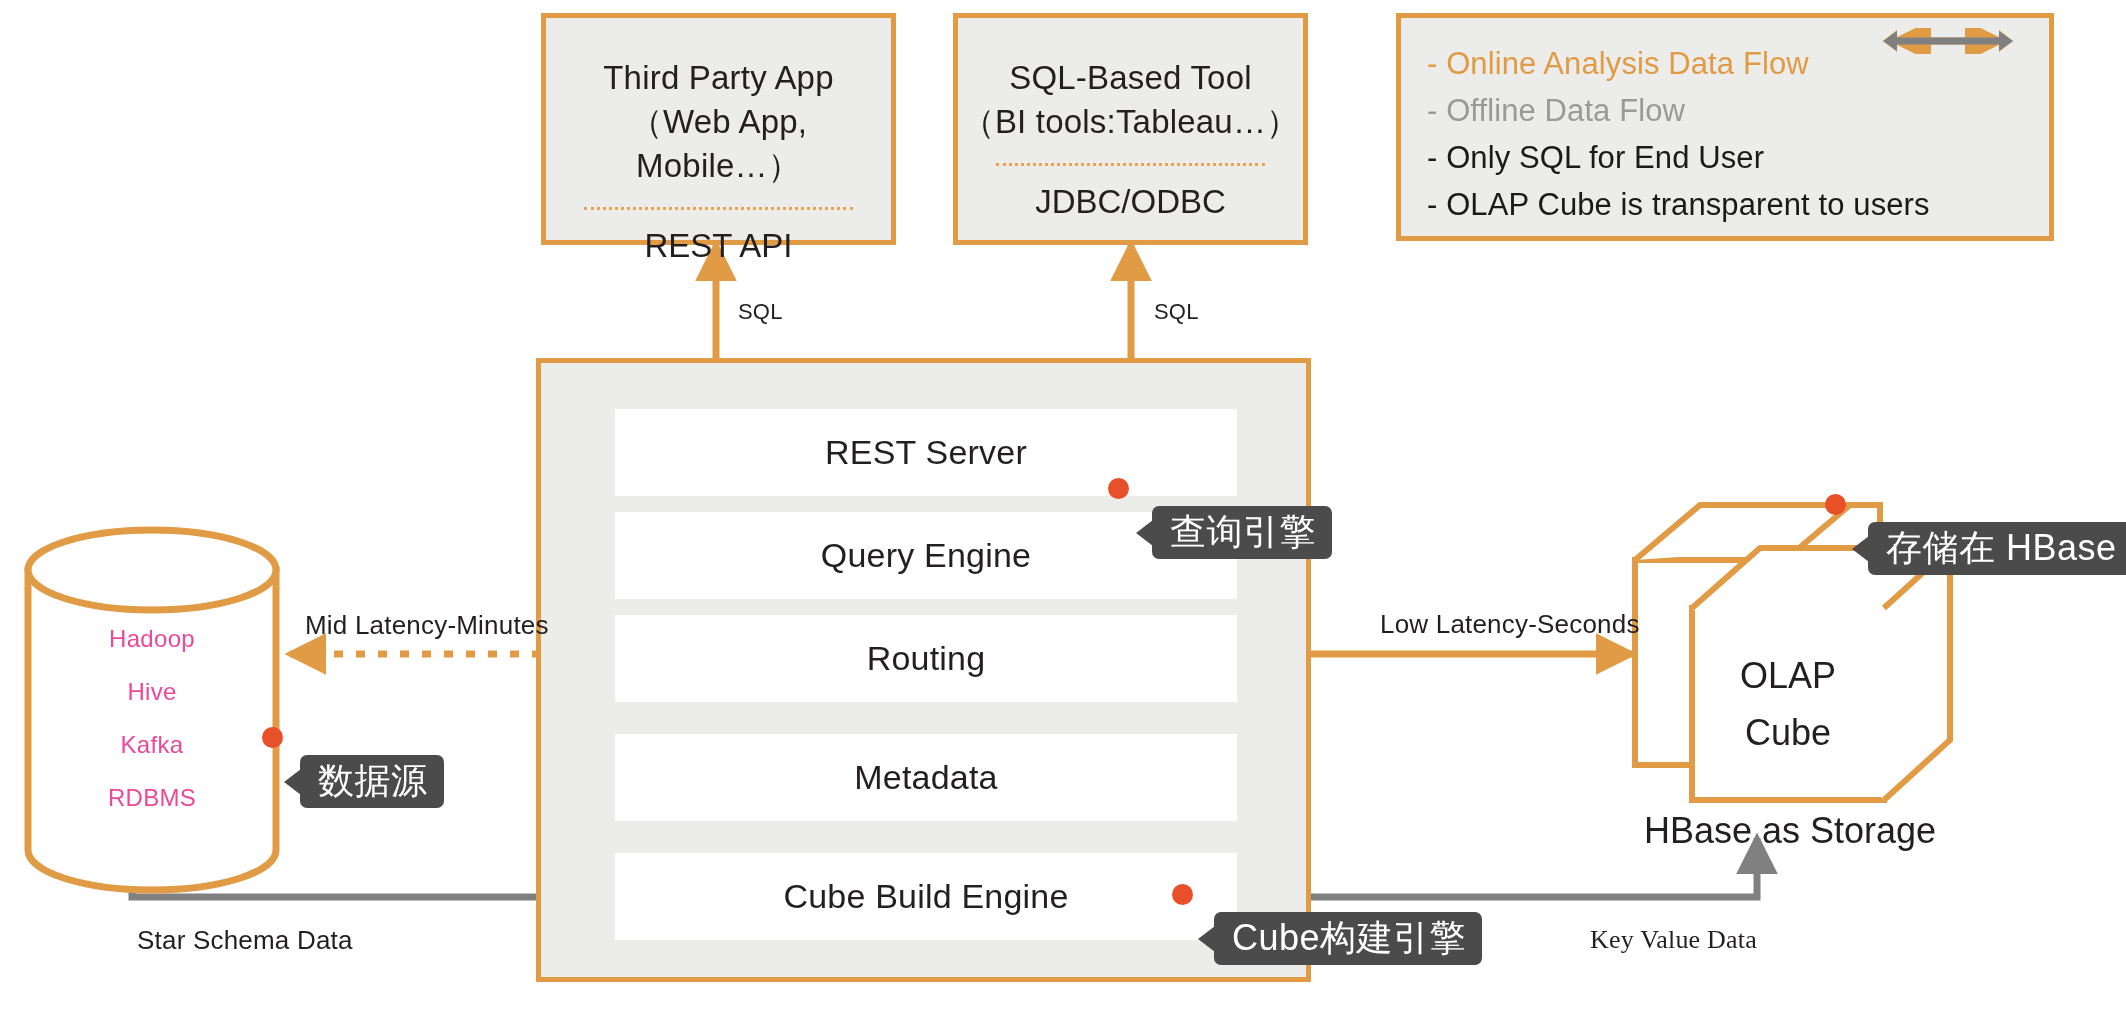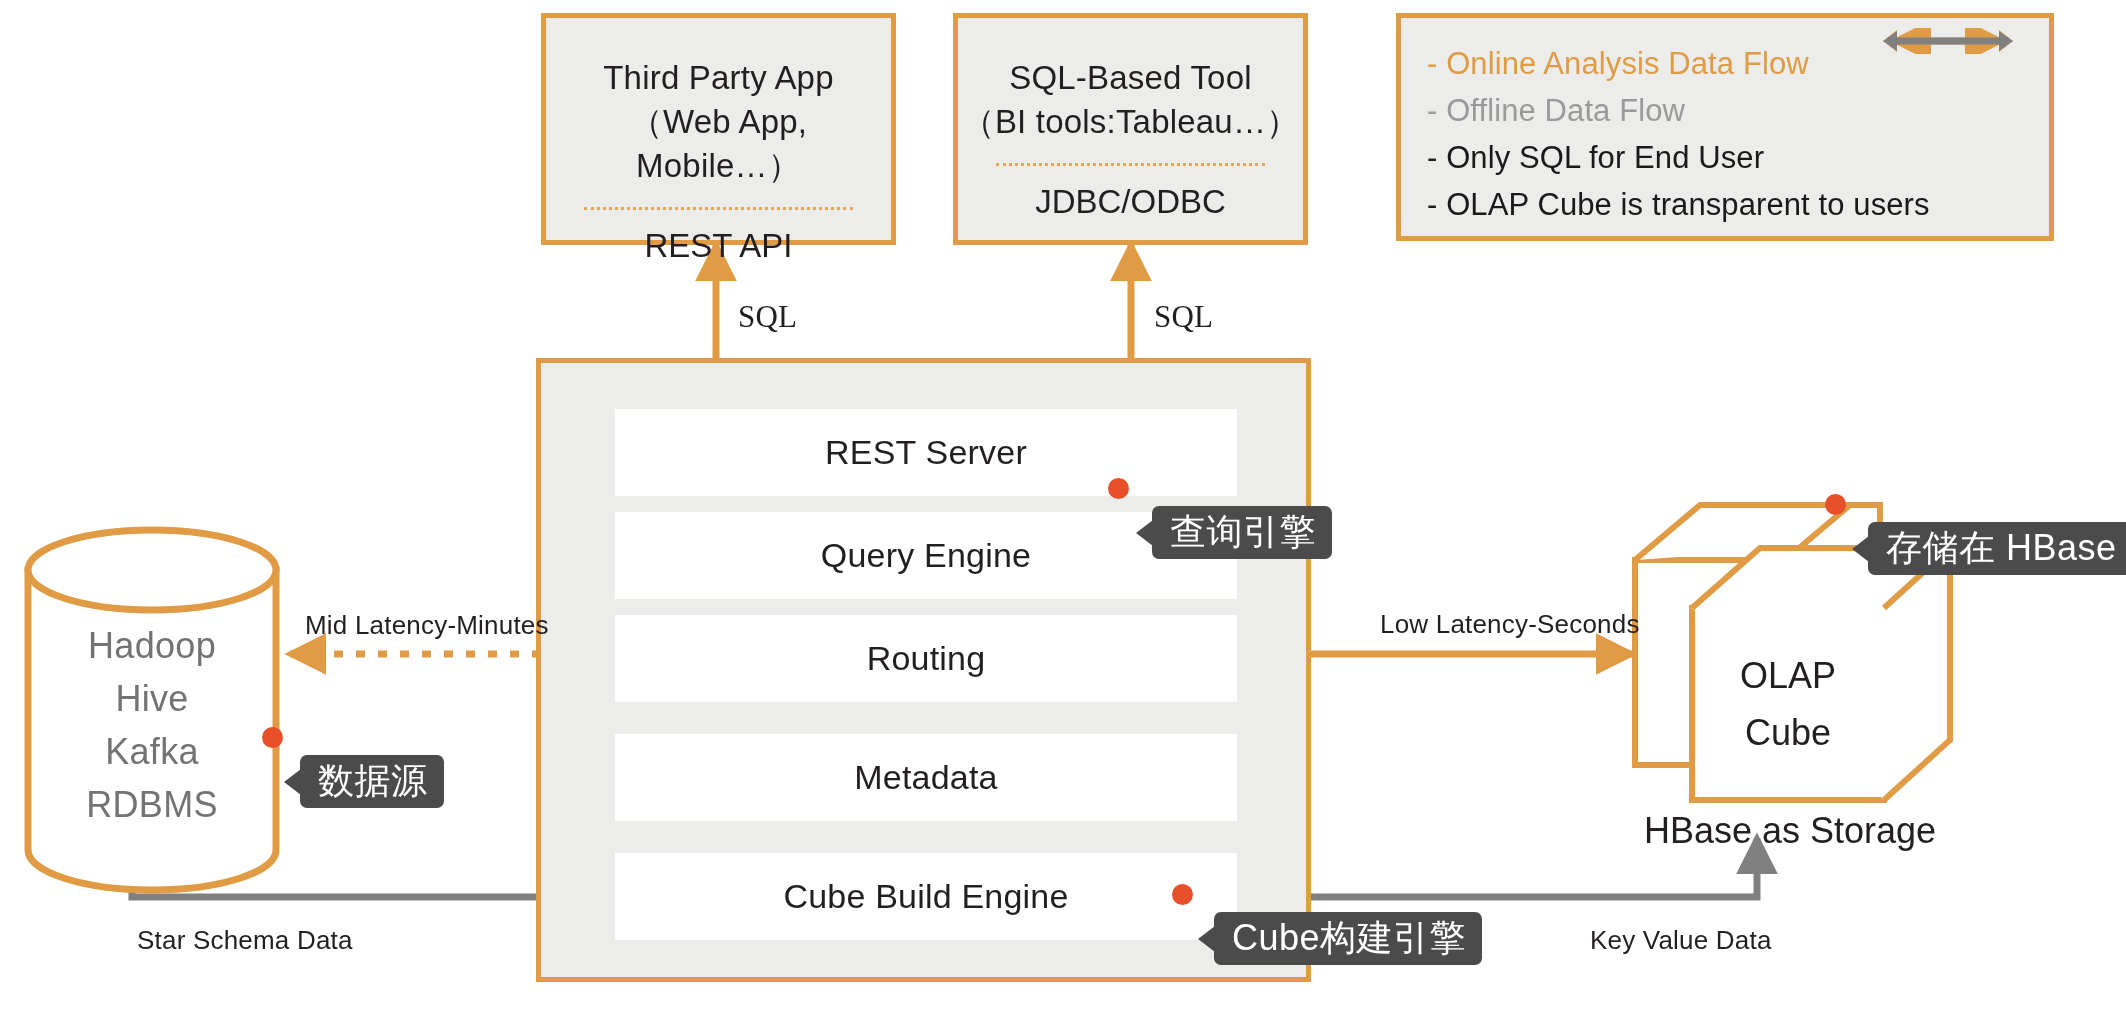"SQL" .edge-label.sql { font-family: Liberation Serif, serif -> none; font-size: 31px -> 22px }
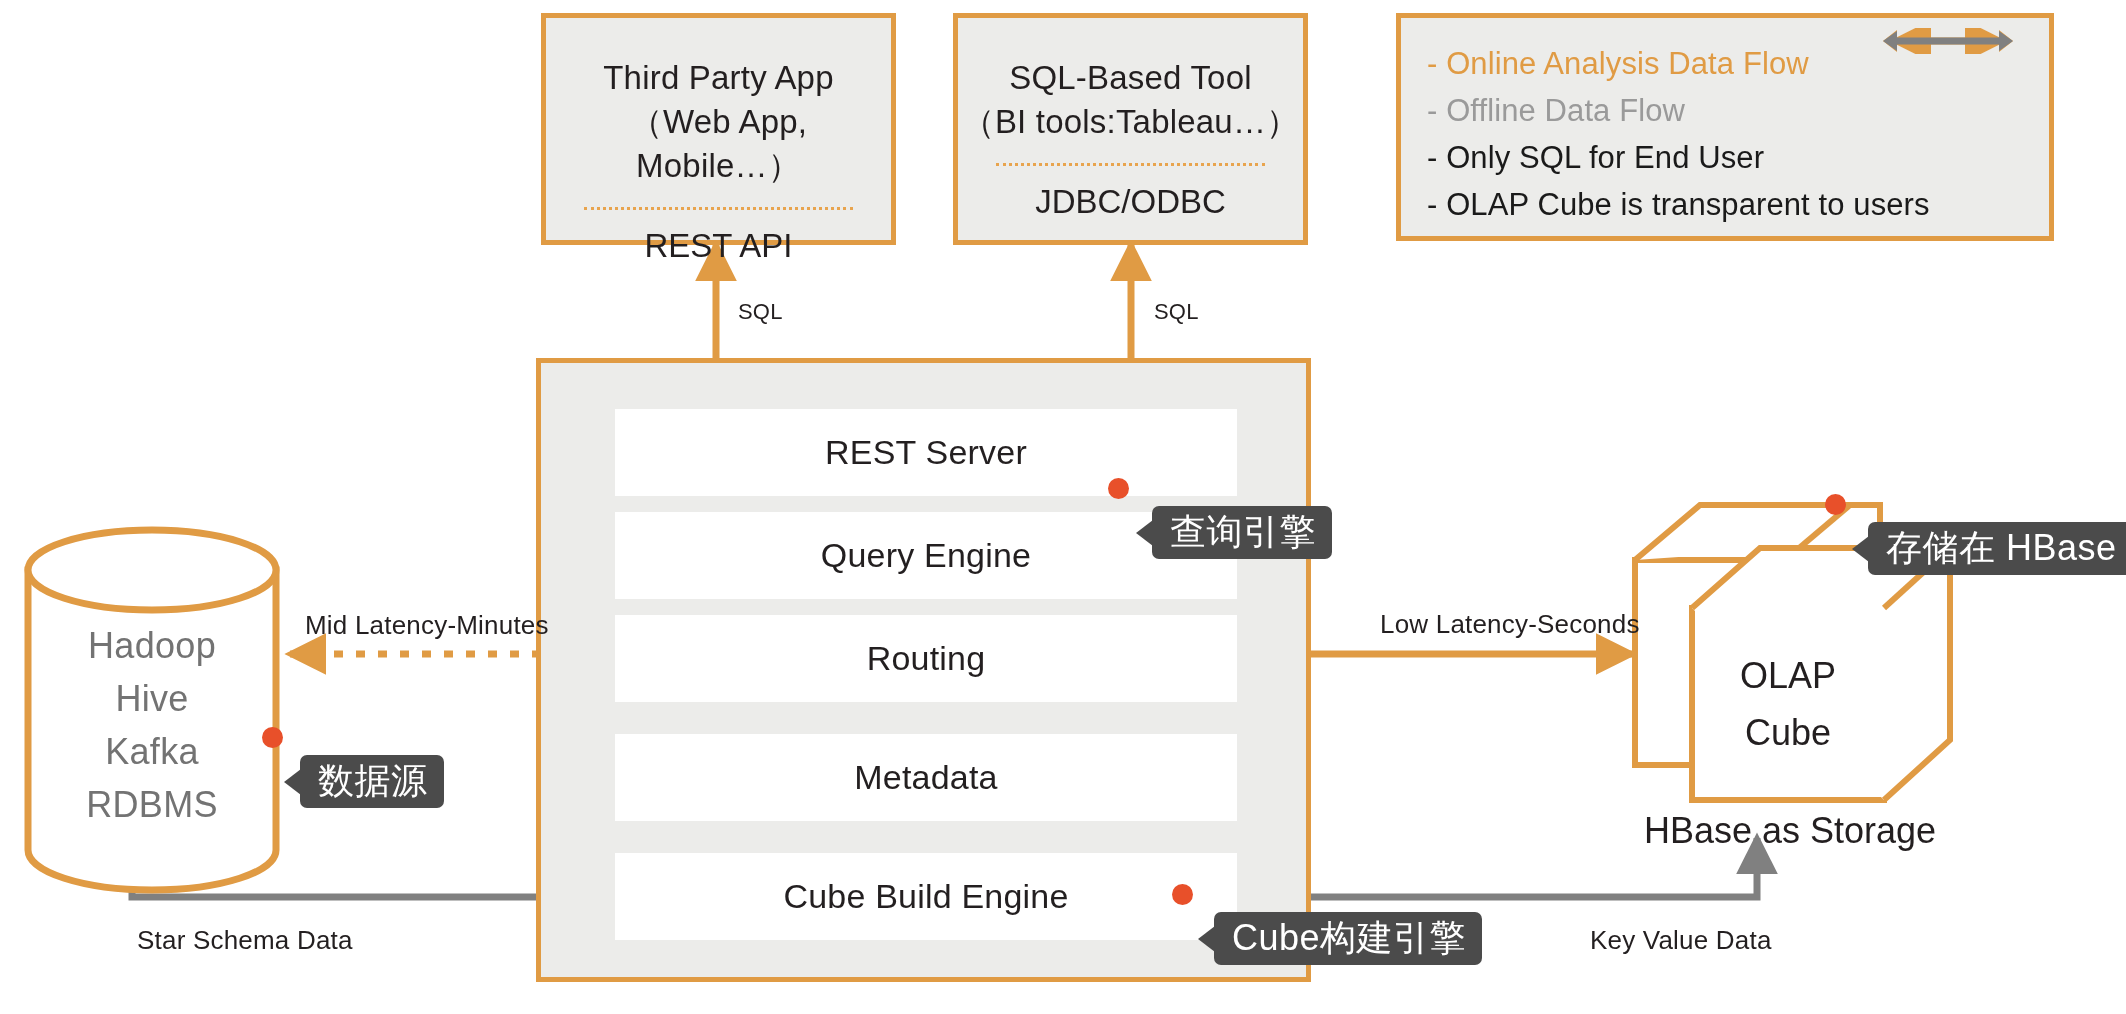"Hadoop" .cyl-label { color: #737373 -> #ec4899; font-size: 36px -> 24px }
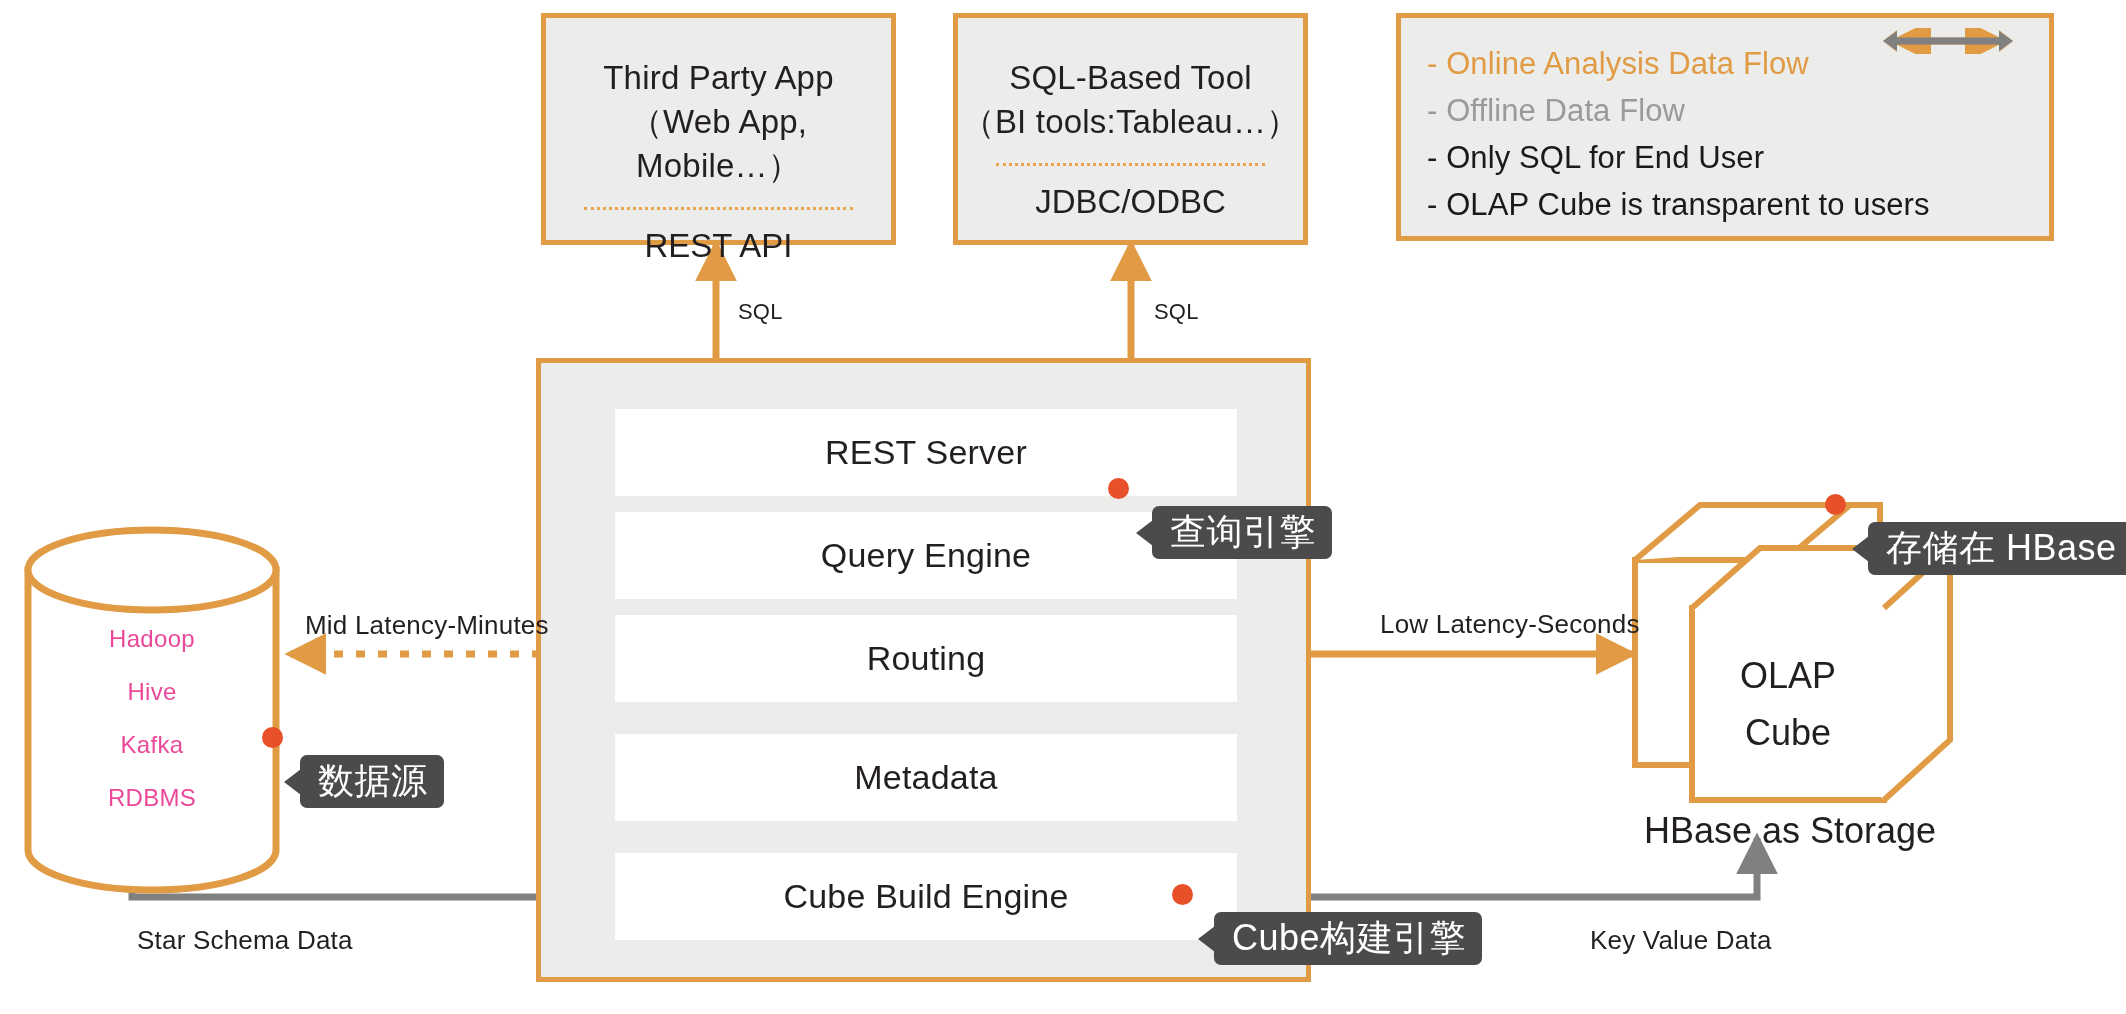"Key Value Data" div.edge-label { font-family: none -> Liberation Serif, serif }
